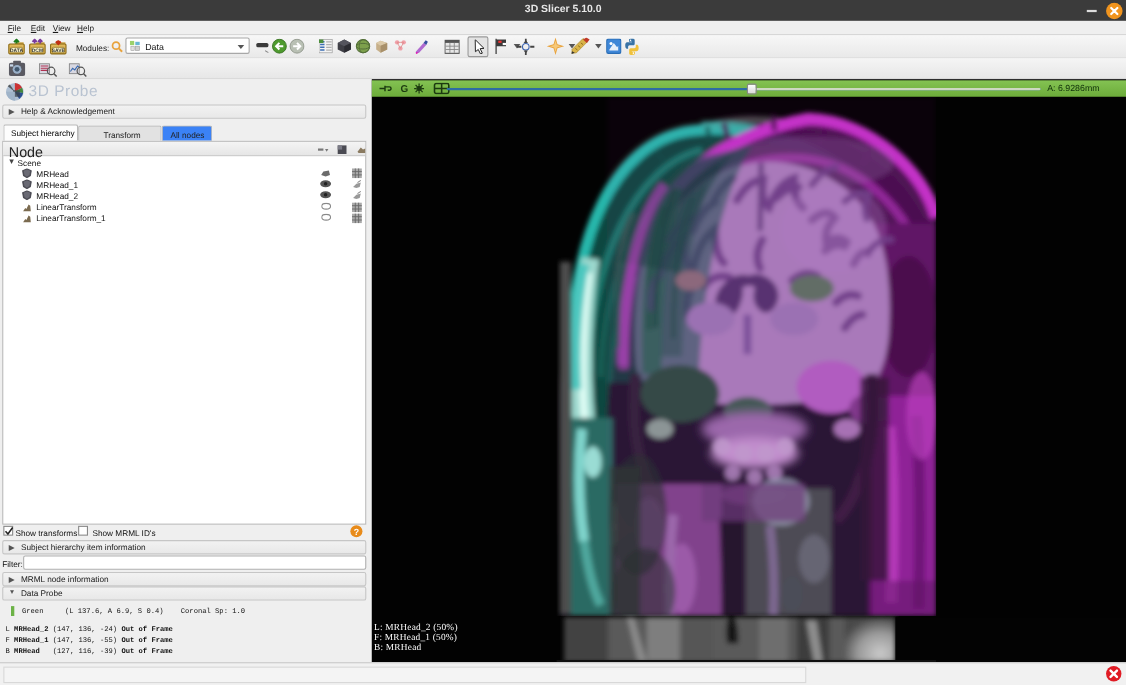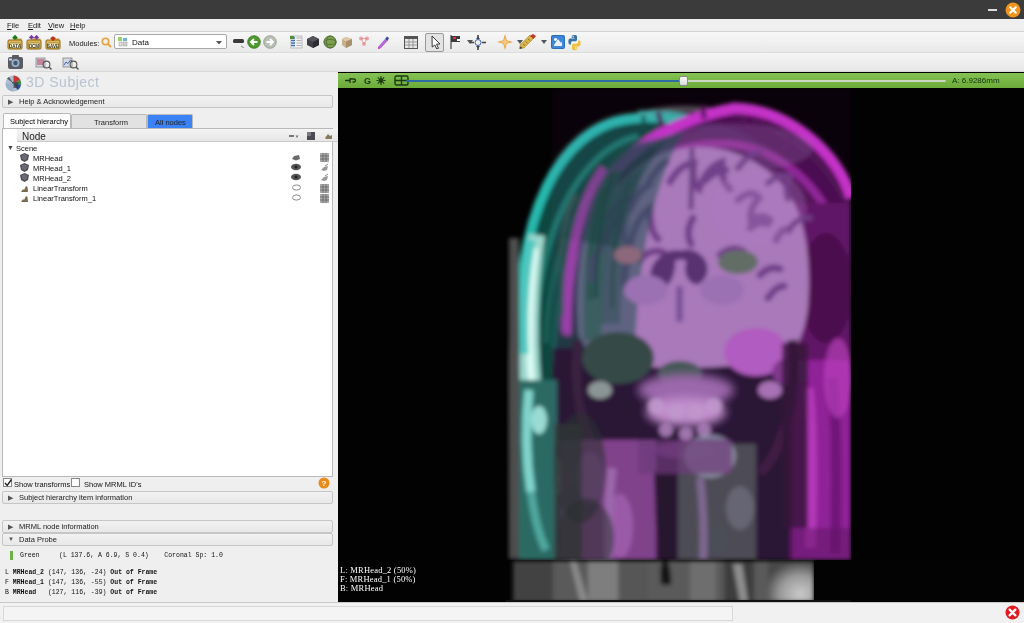"3D Slicer 5.10.0" div { html: none -> <div>3D Slicer 5.10.0</div> }
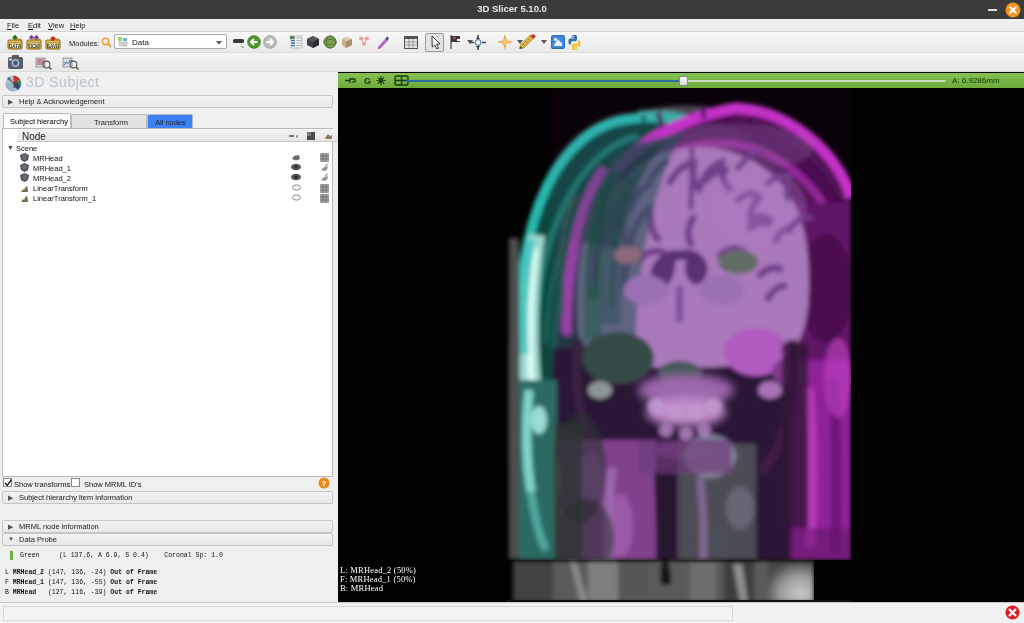"3D Subject" div.abs { text: Subject -> Probe }
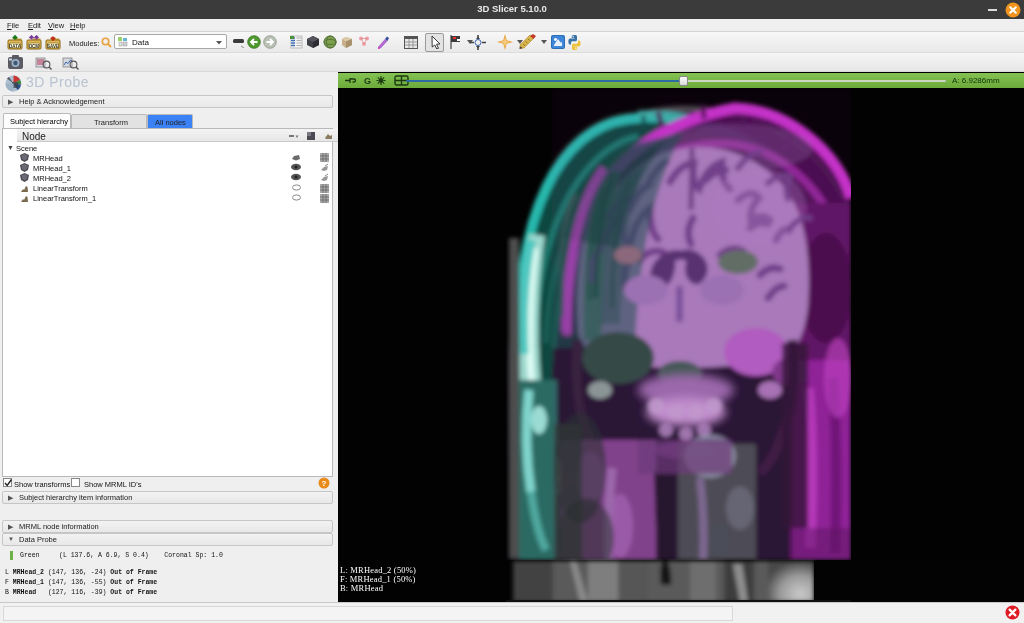"Node" div.abs { font-size: 10px -> 13px; margin-left: 14px -> none }
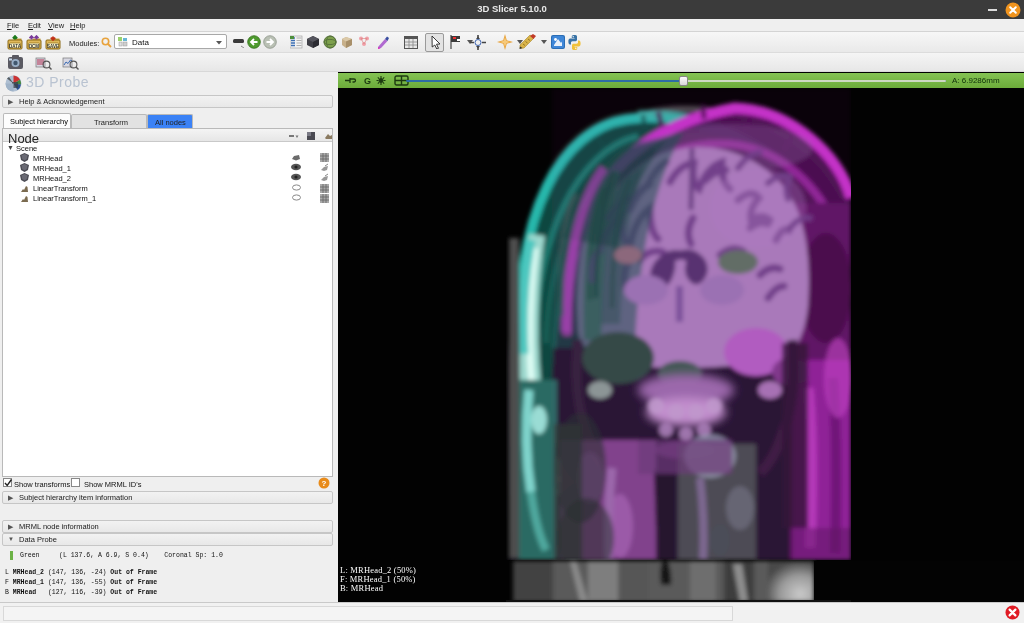"Filter:" div.abs { html: none -> <div> <span>Filter:</span> <span></span> </div> }
